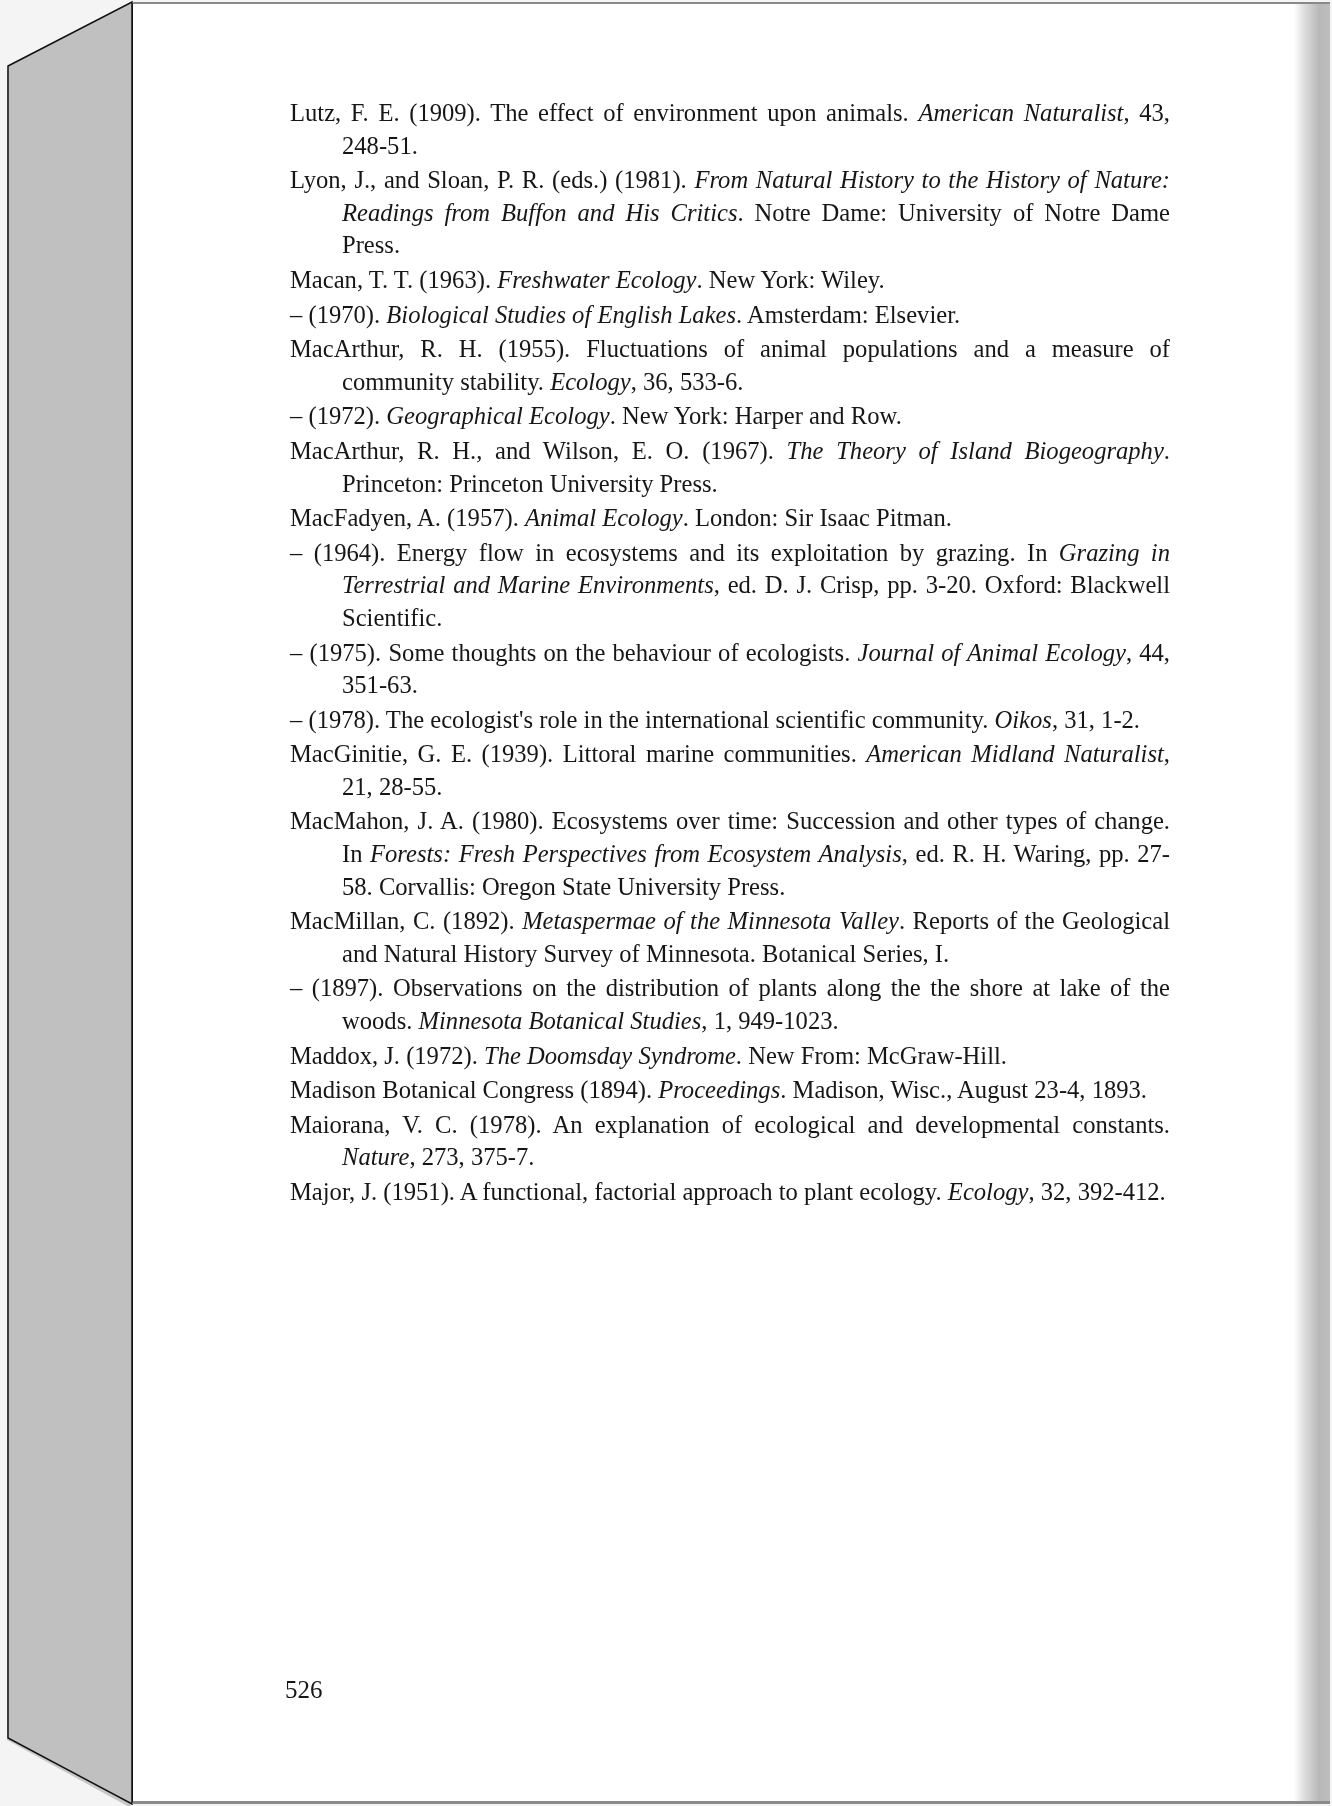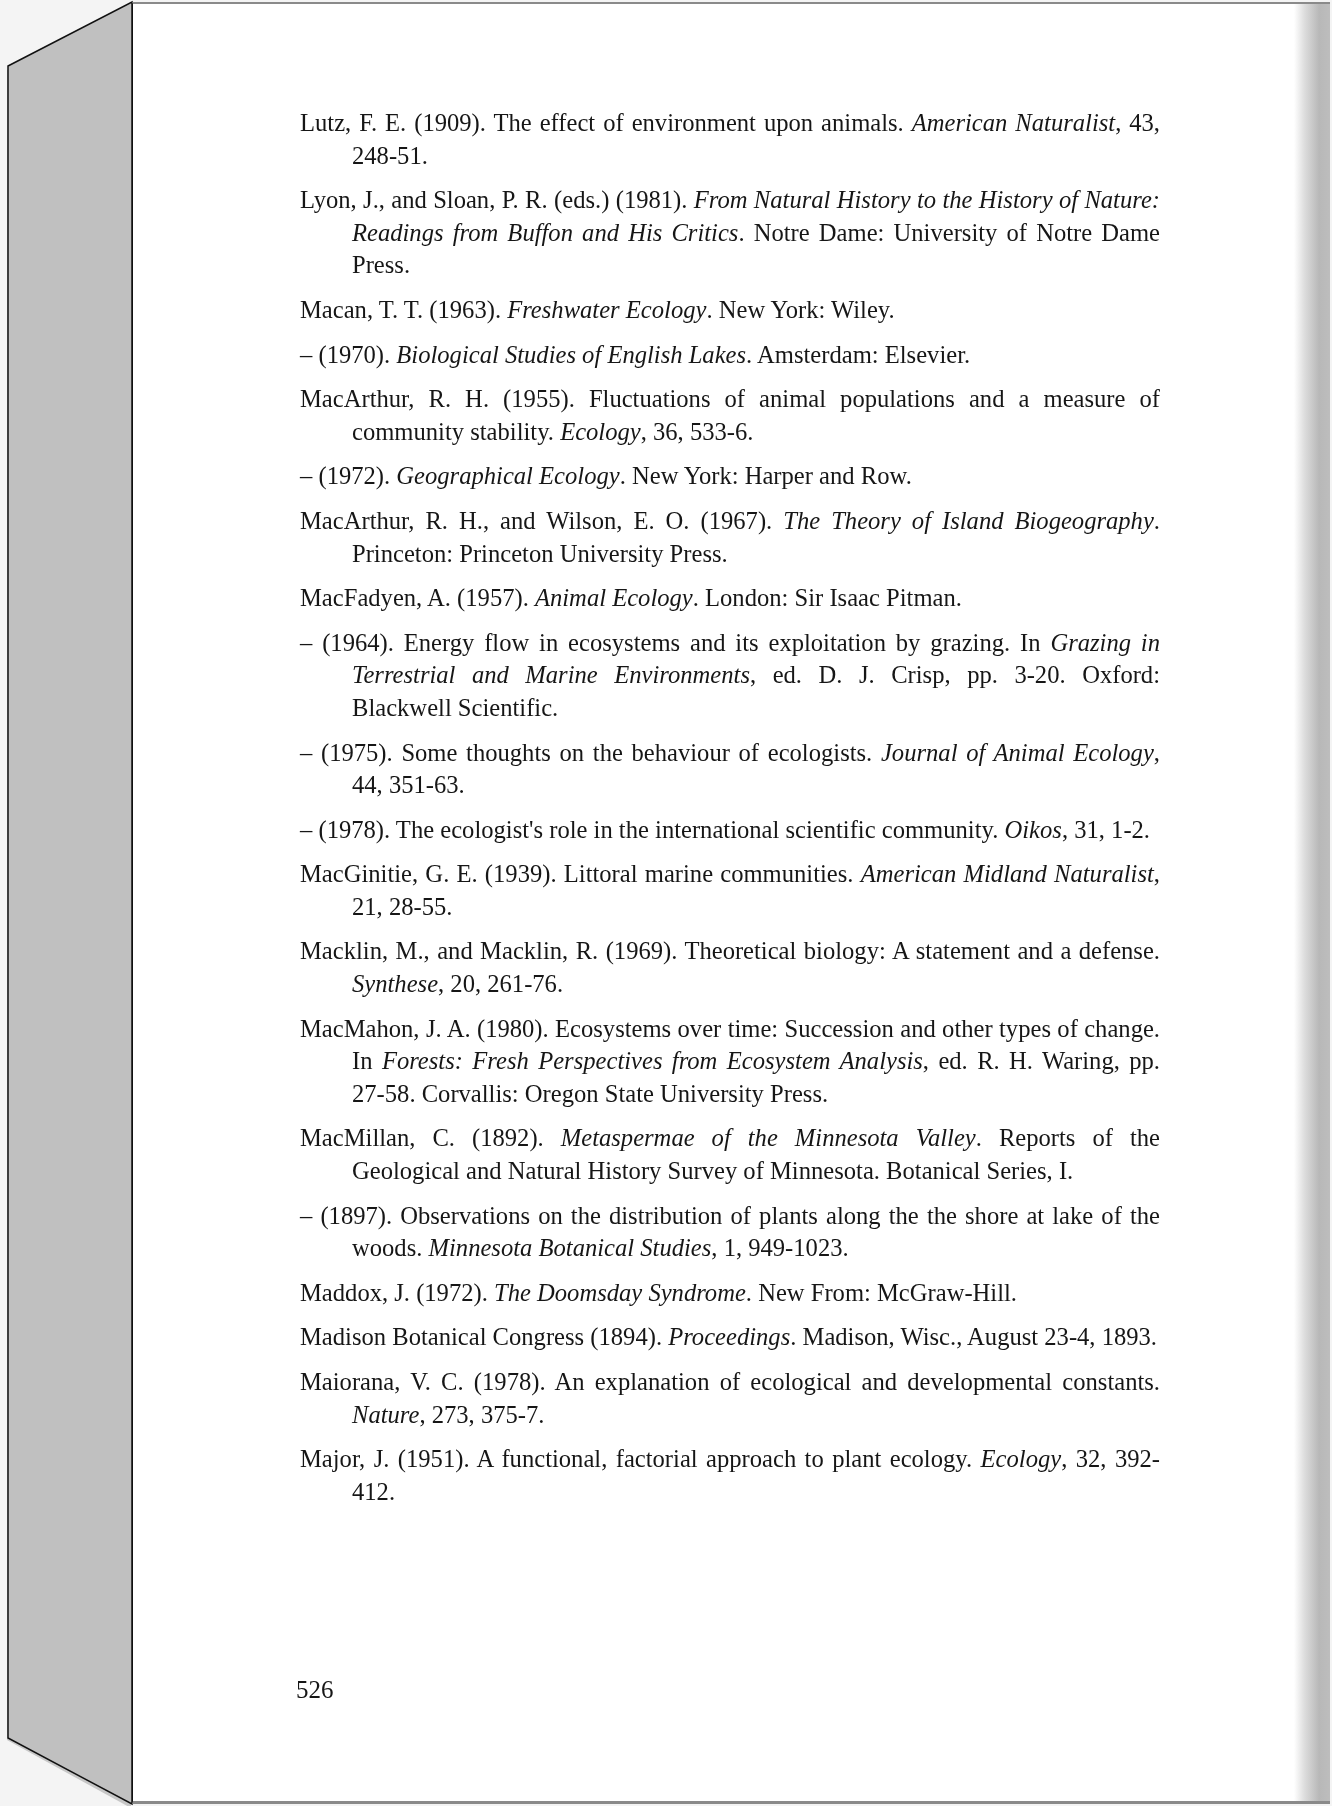"Lutz, F. E. (1909). The" .ref { margin: 12px -> 2px }
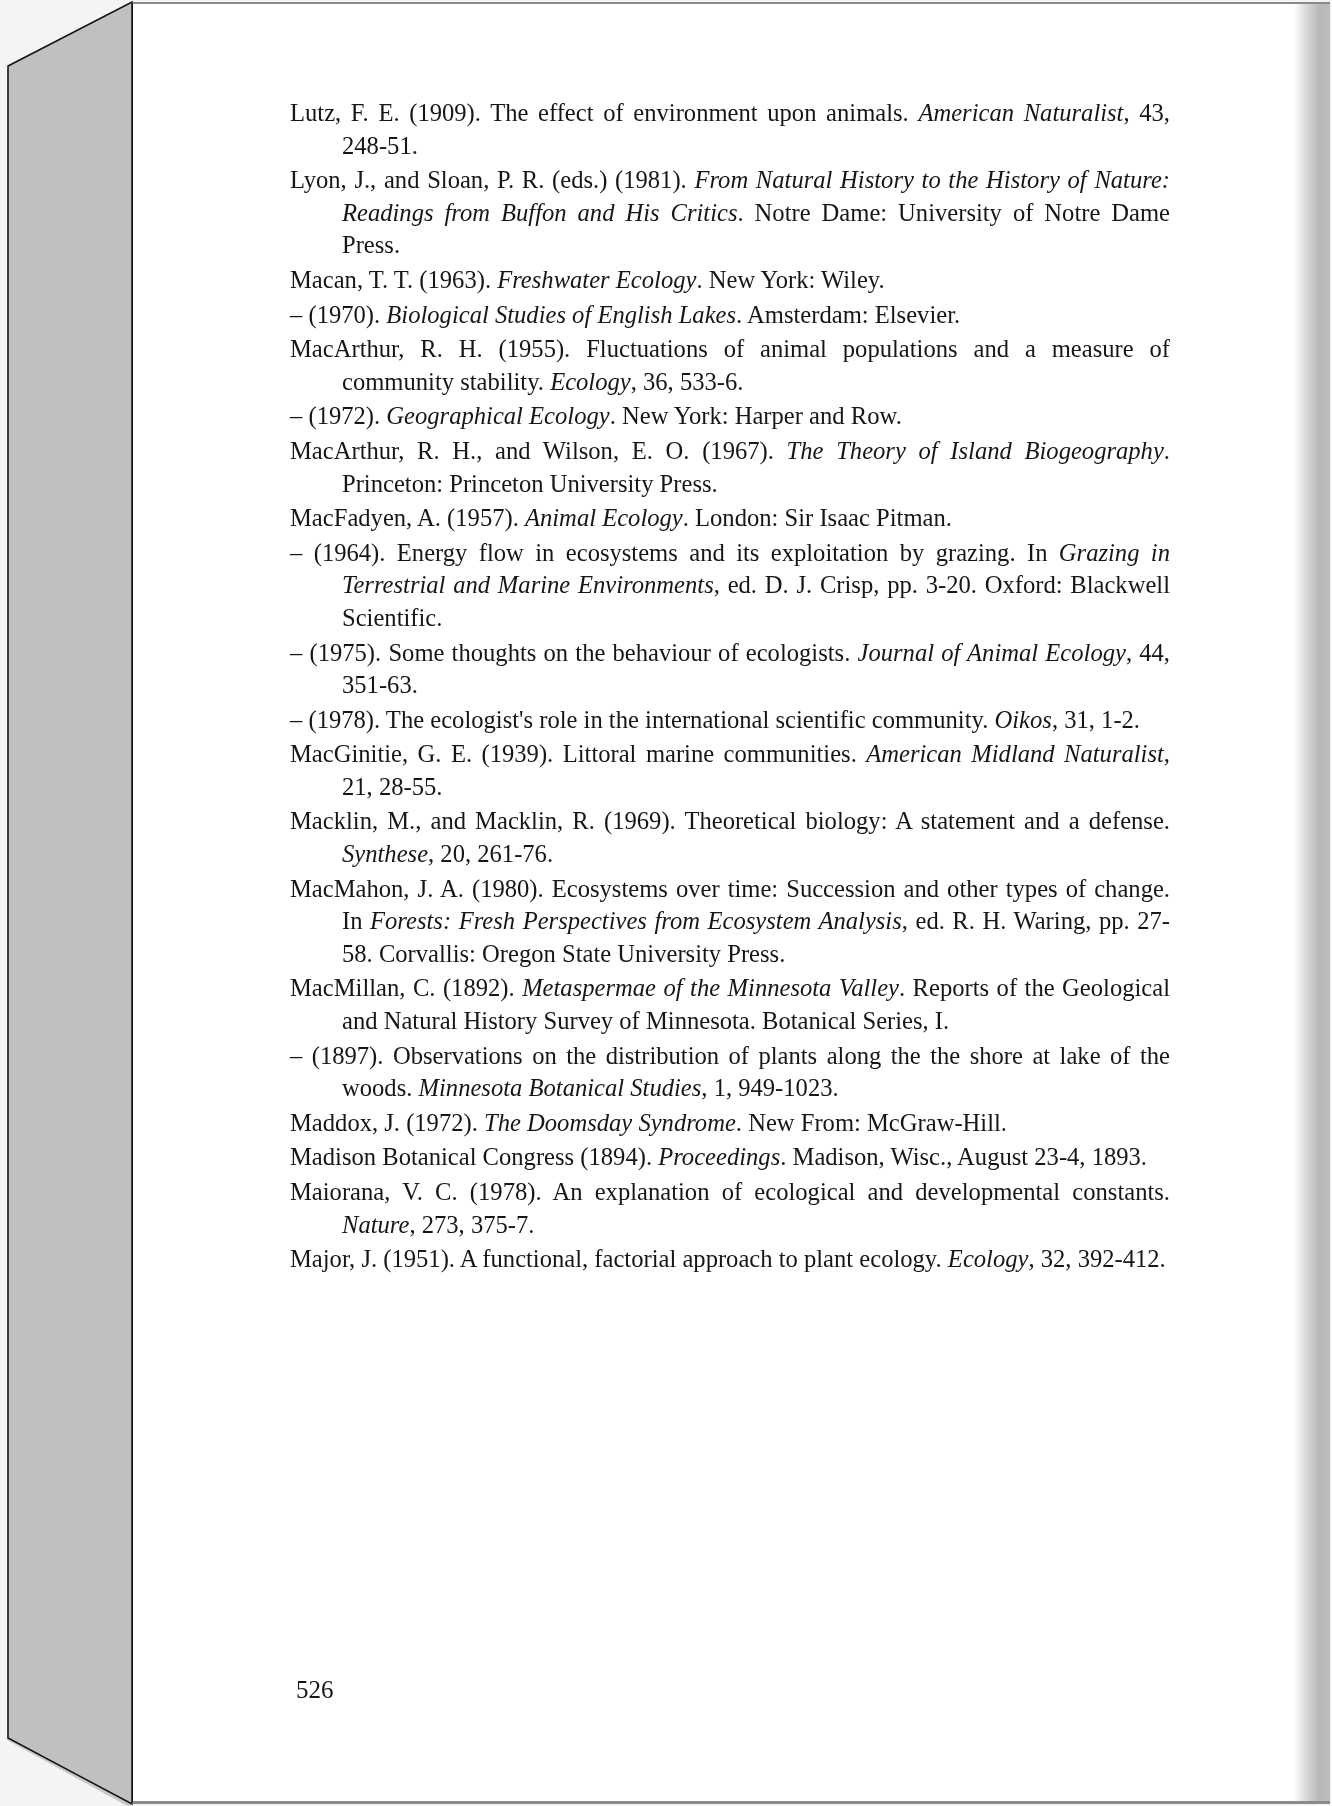"Macklin, M., and Macklin, R." p.ref { html: <p><span>Macklin, M., and Macklin, R. (1969). Theoretical biology: A statement and a defense. </span><i>Synthese</i><span>, 20, 261-76.</span></p> -> none }
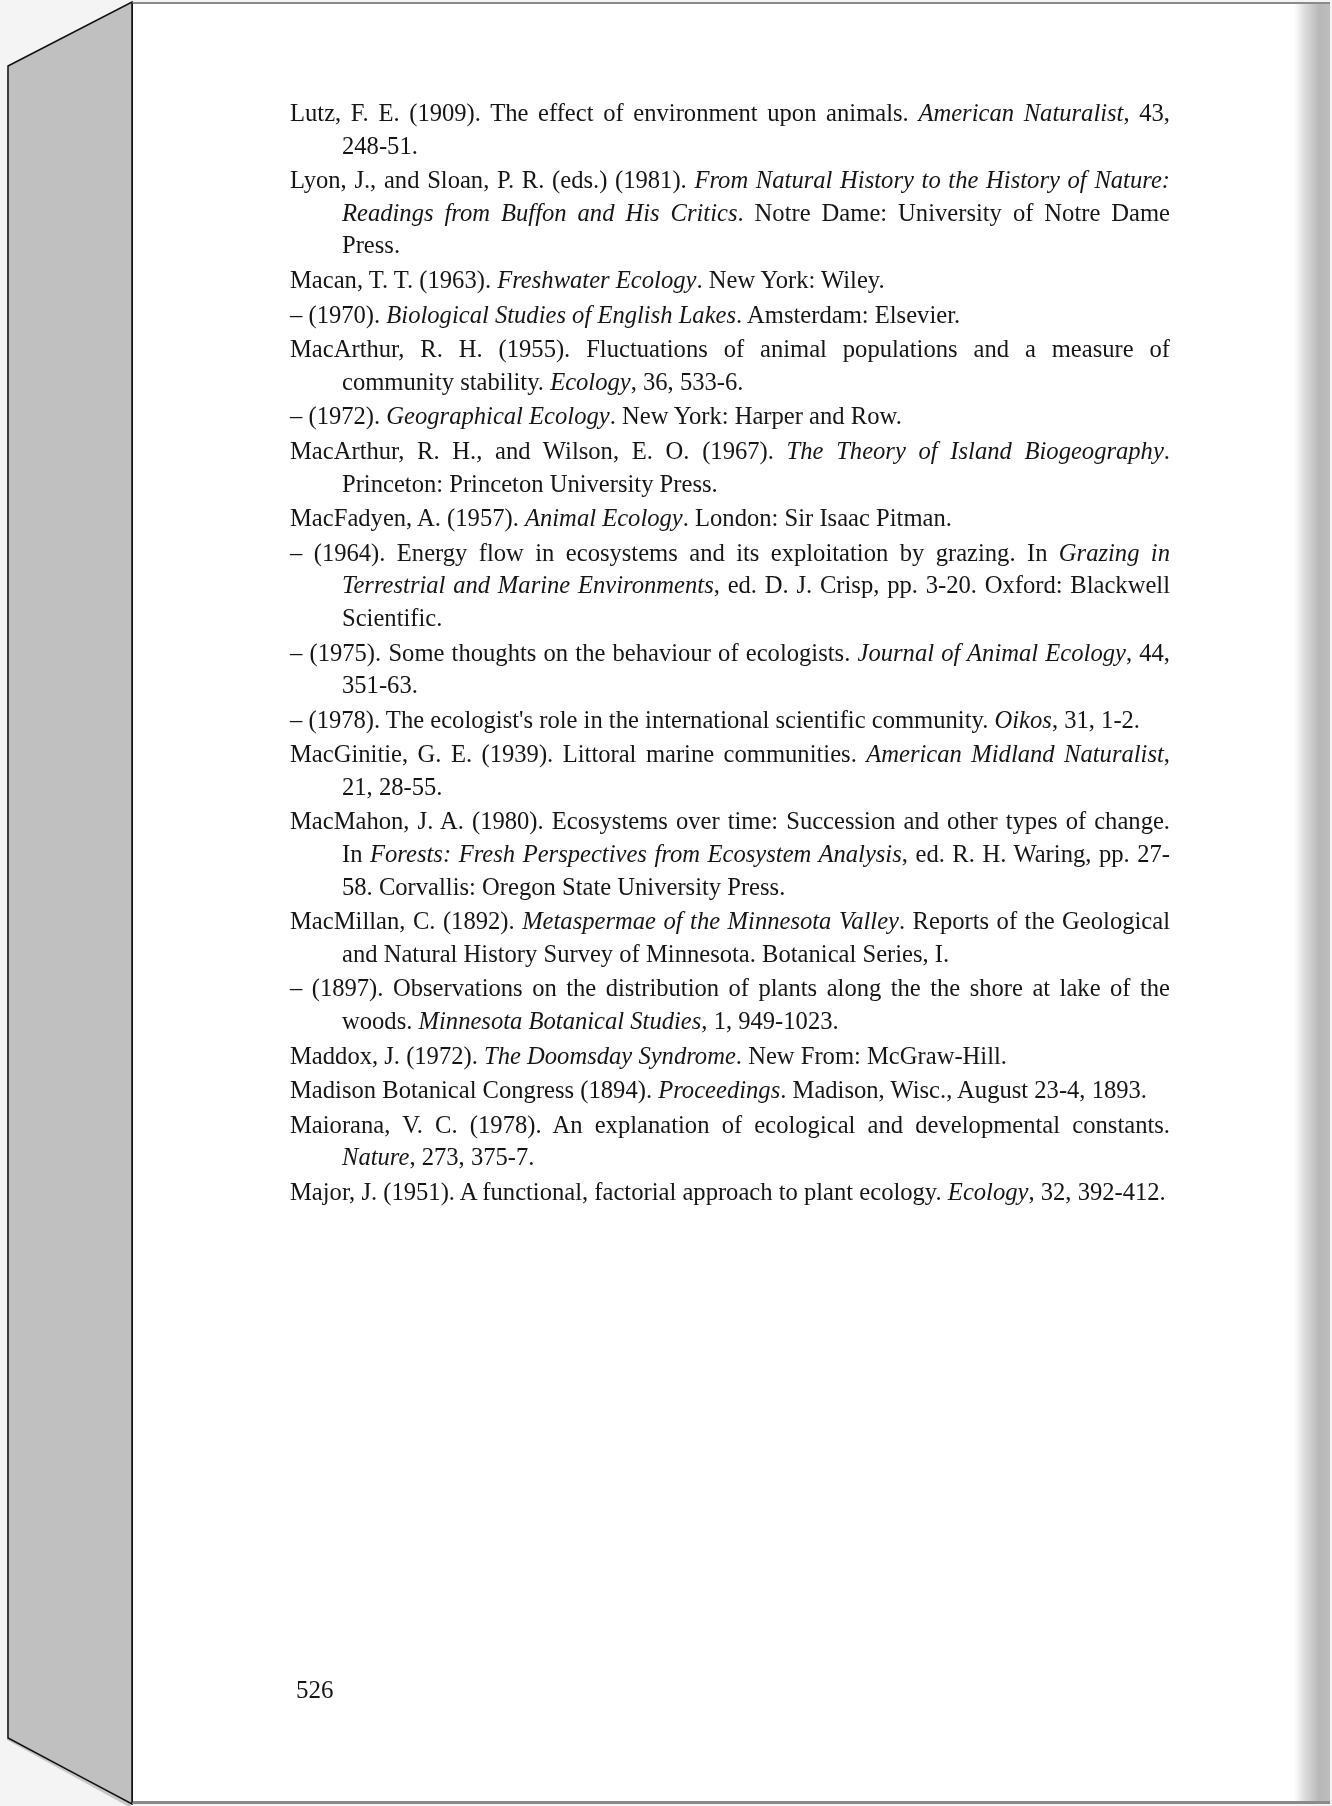"526" .page-number { left: 296px -> 285px }
